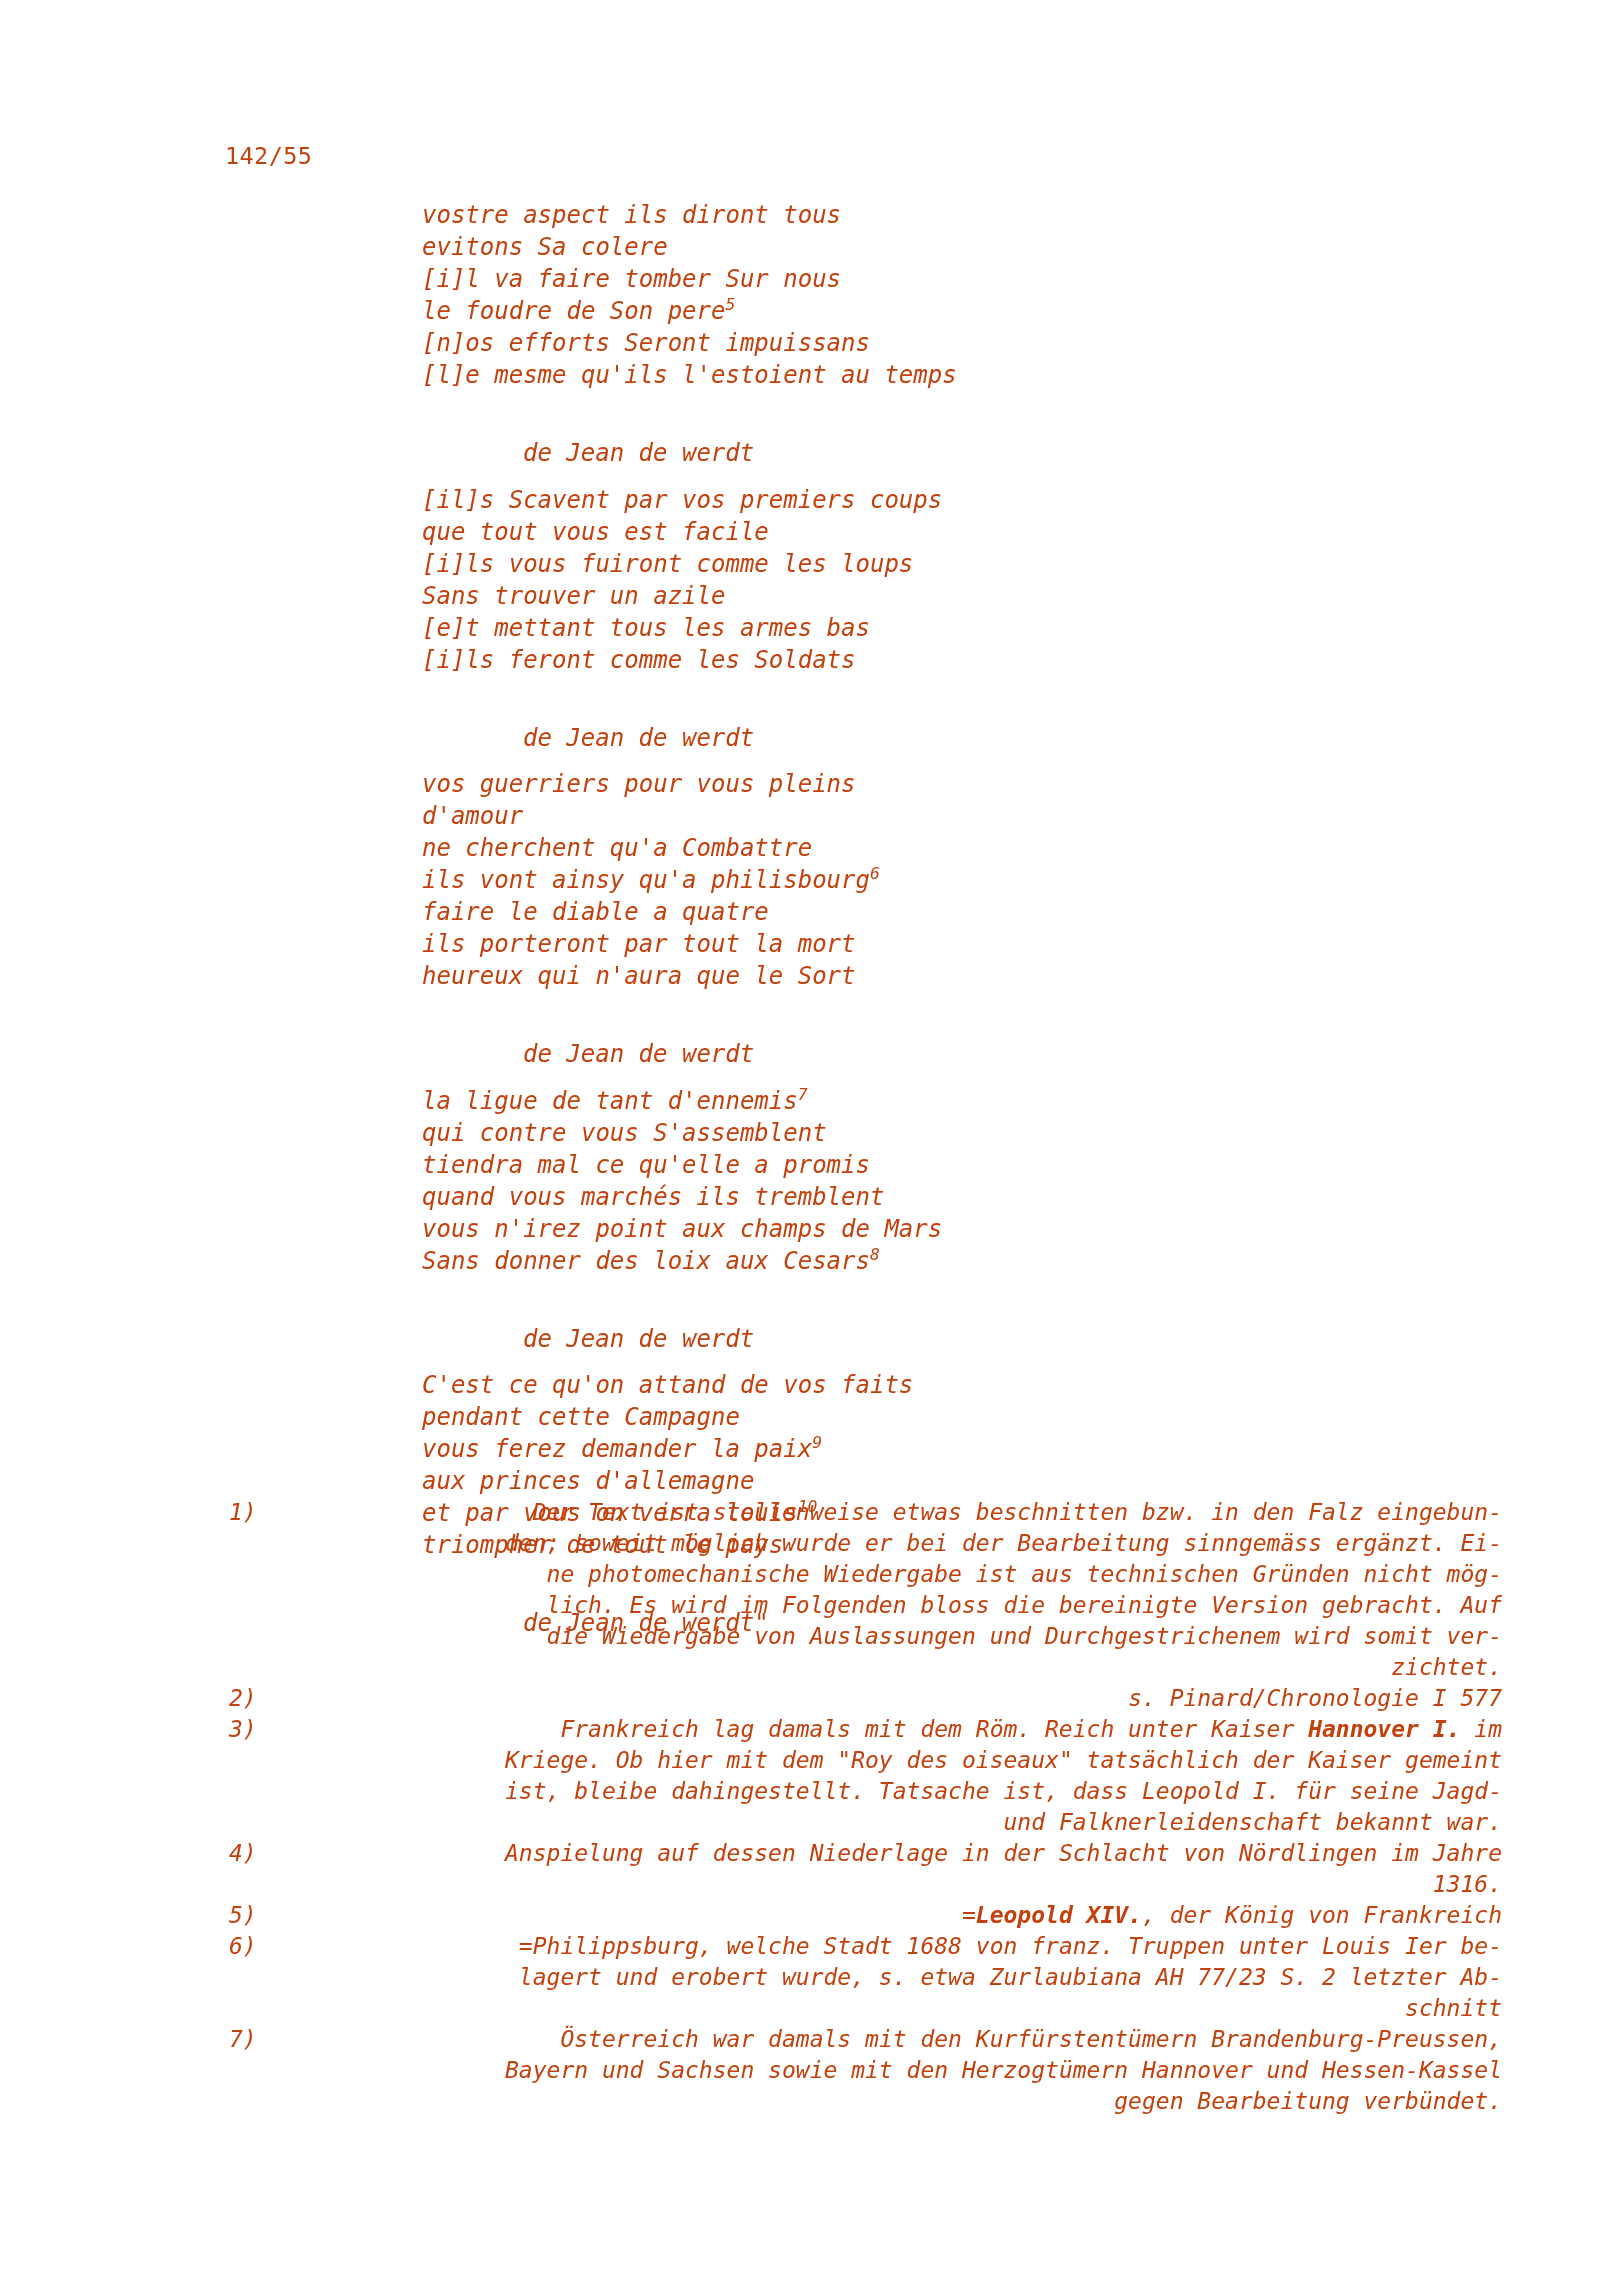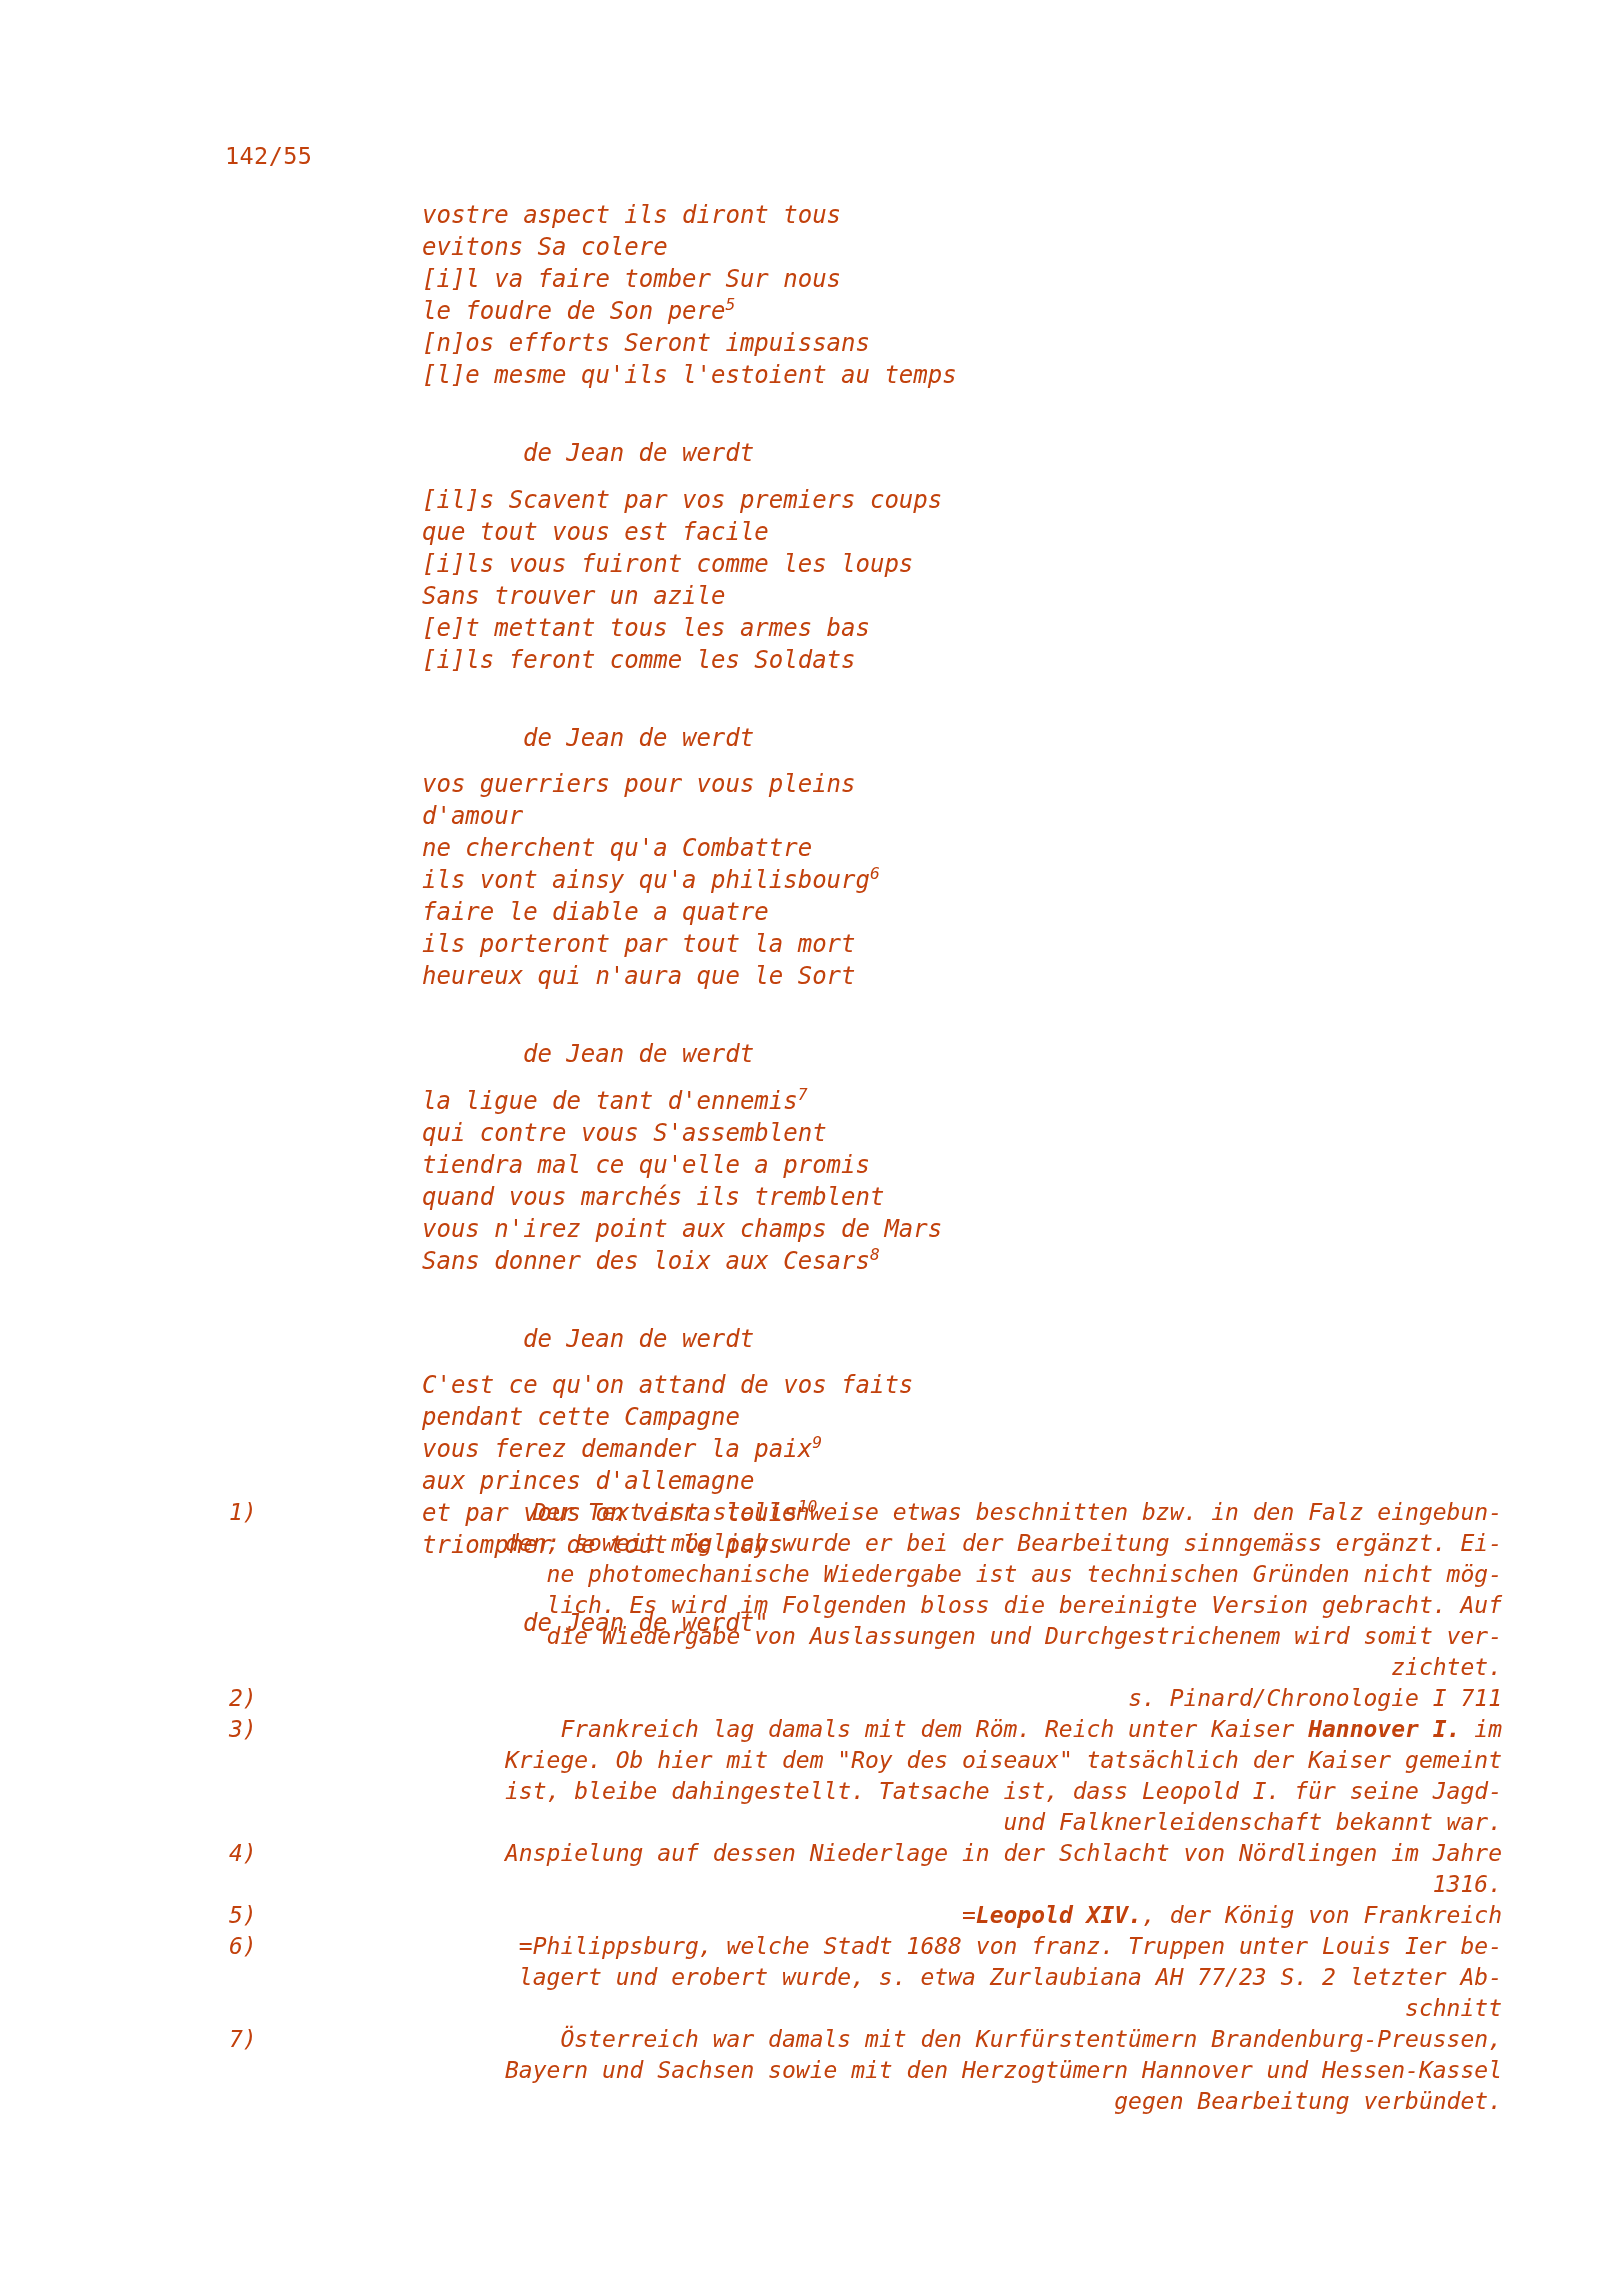"s. Pinard/Chronologie I 711" div.note-body { text: 711 -> 577 }
